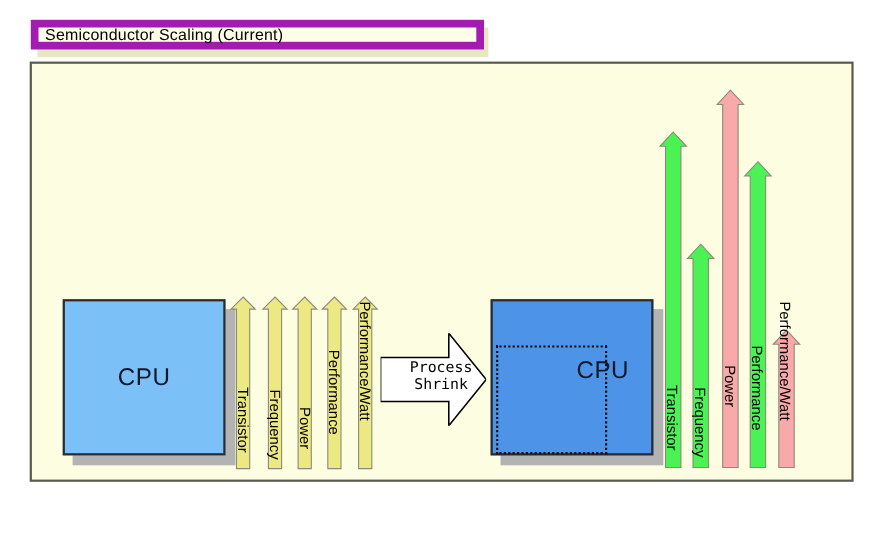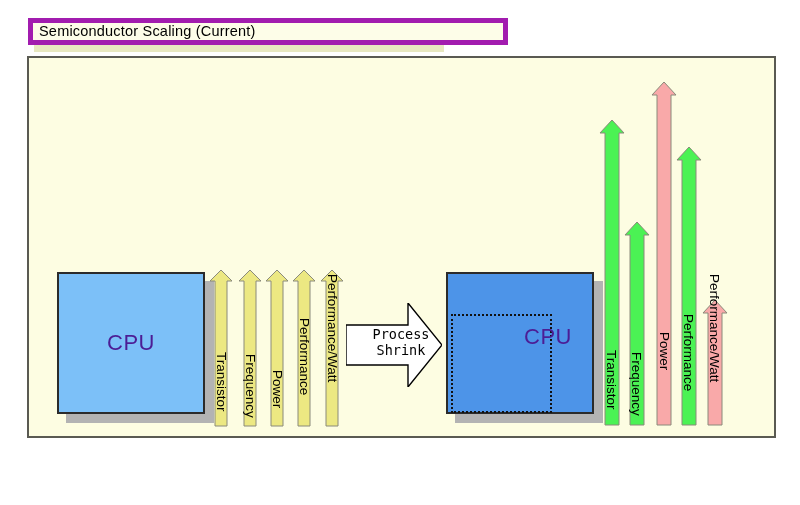"Semiconductor Scaling (Current)" .title-box { align-items: flex-start -> center; border: 5px solid #a21caf -> 7px solid #a21caf; width: 480px -> 412px }
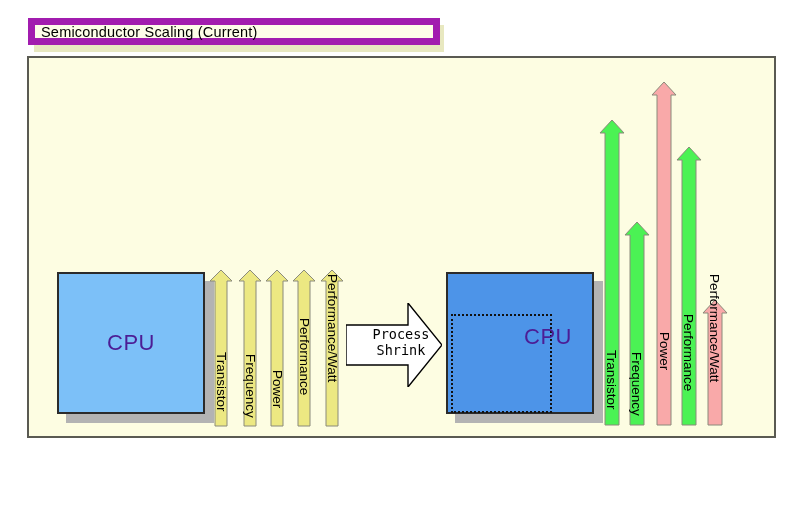"CPU" .cpu-label { color: #4c1d95 -> #0f172a }
